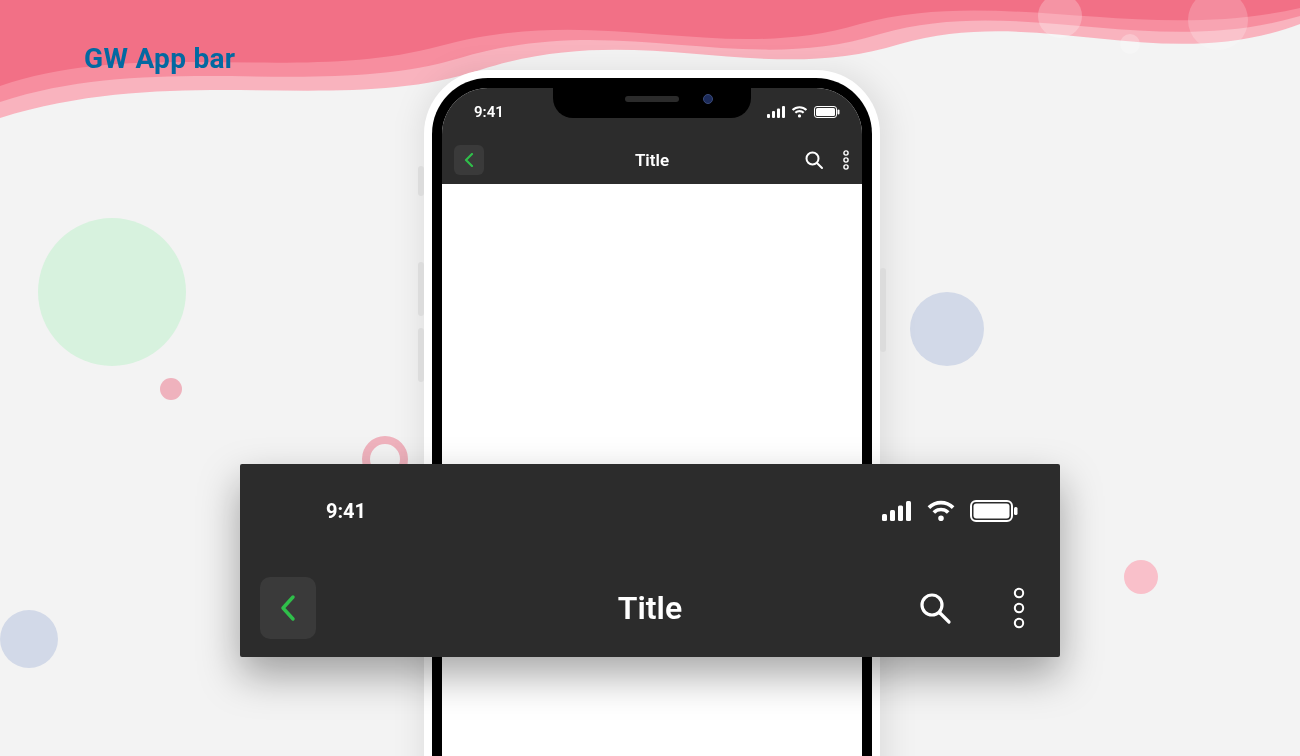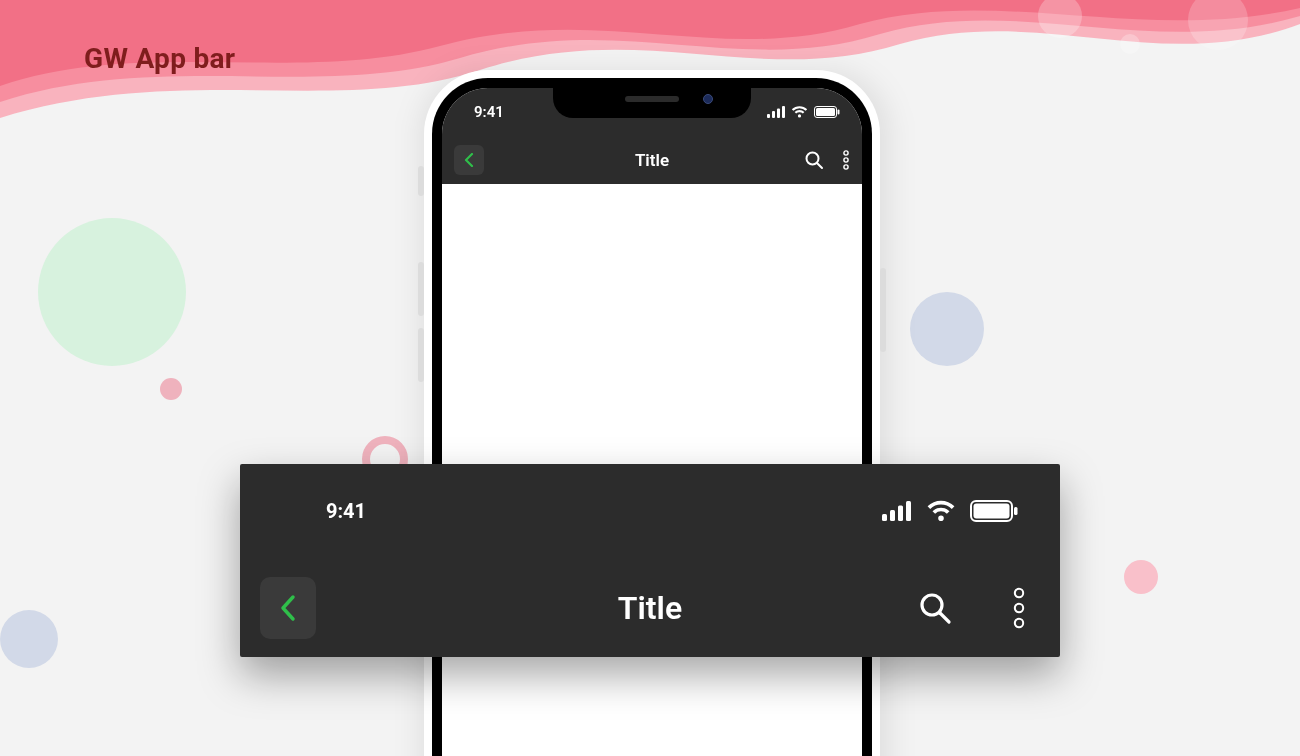"GW App bar" .page-title { color: #7f1d1d -> #0369a1 }
